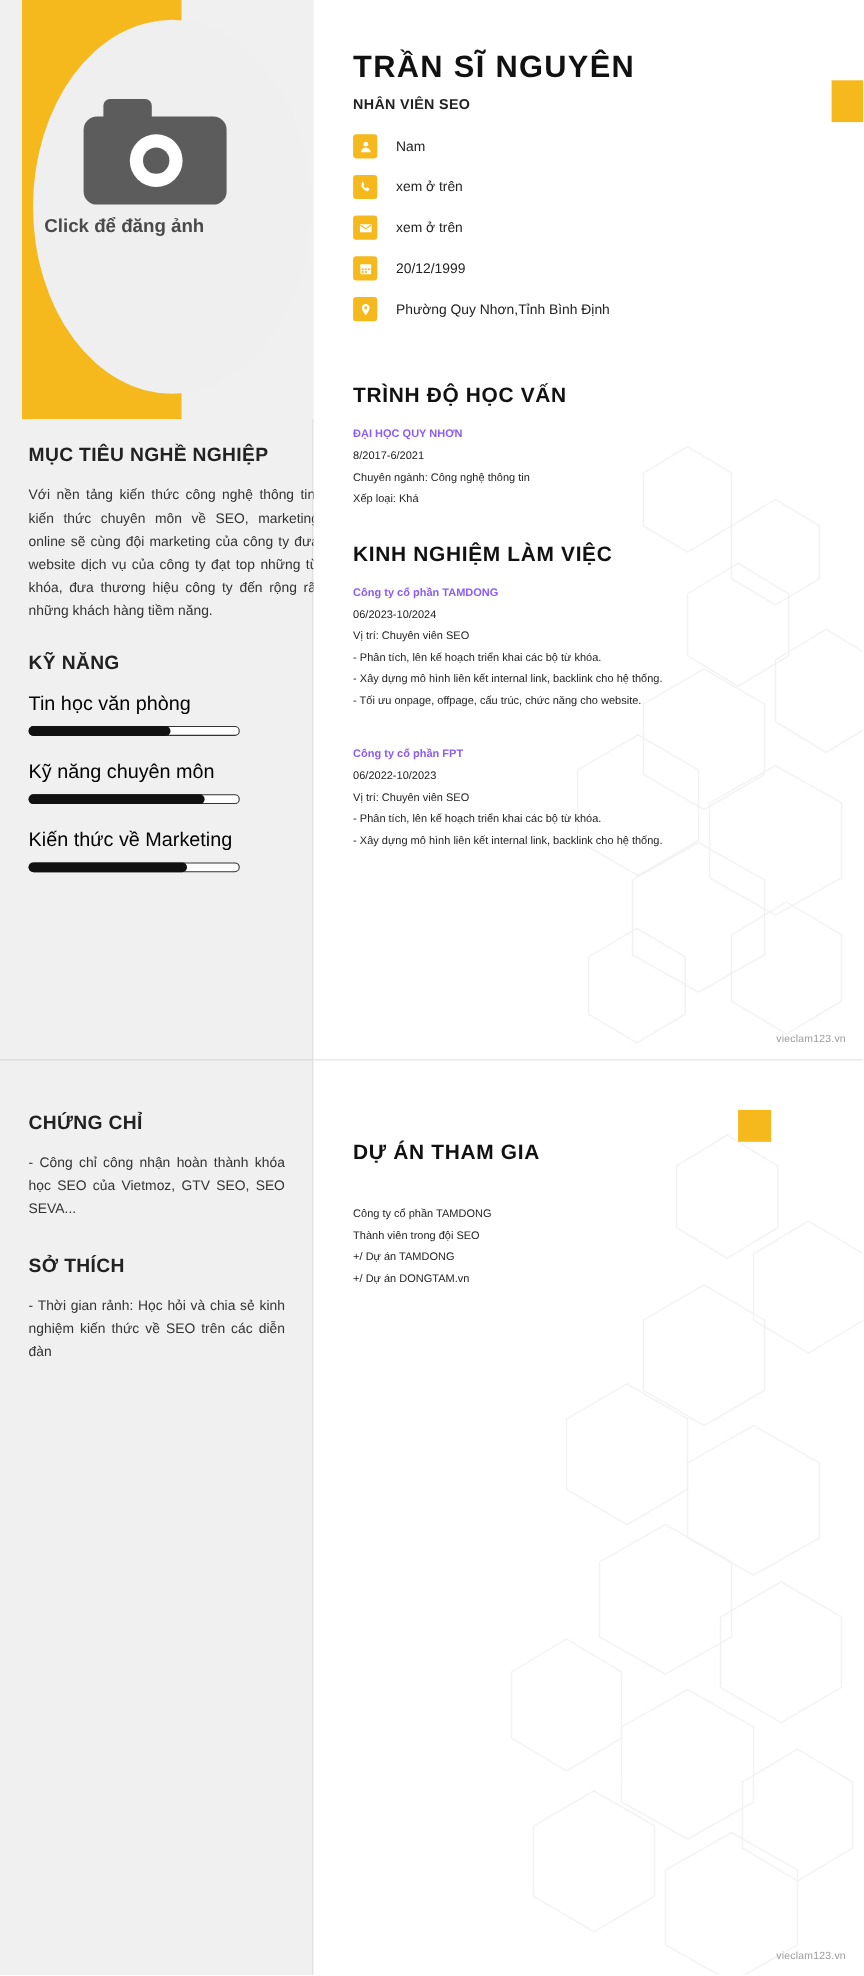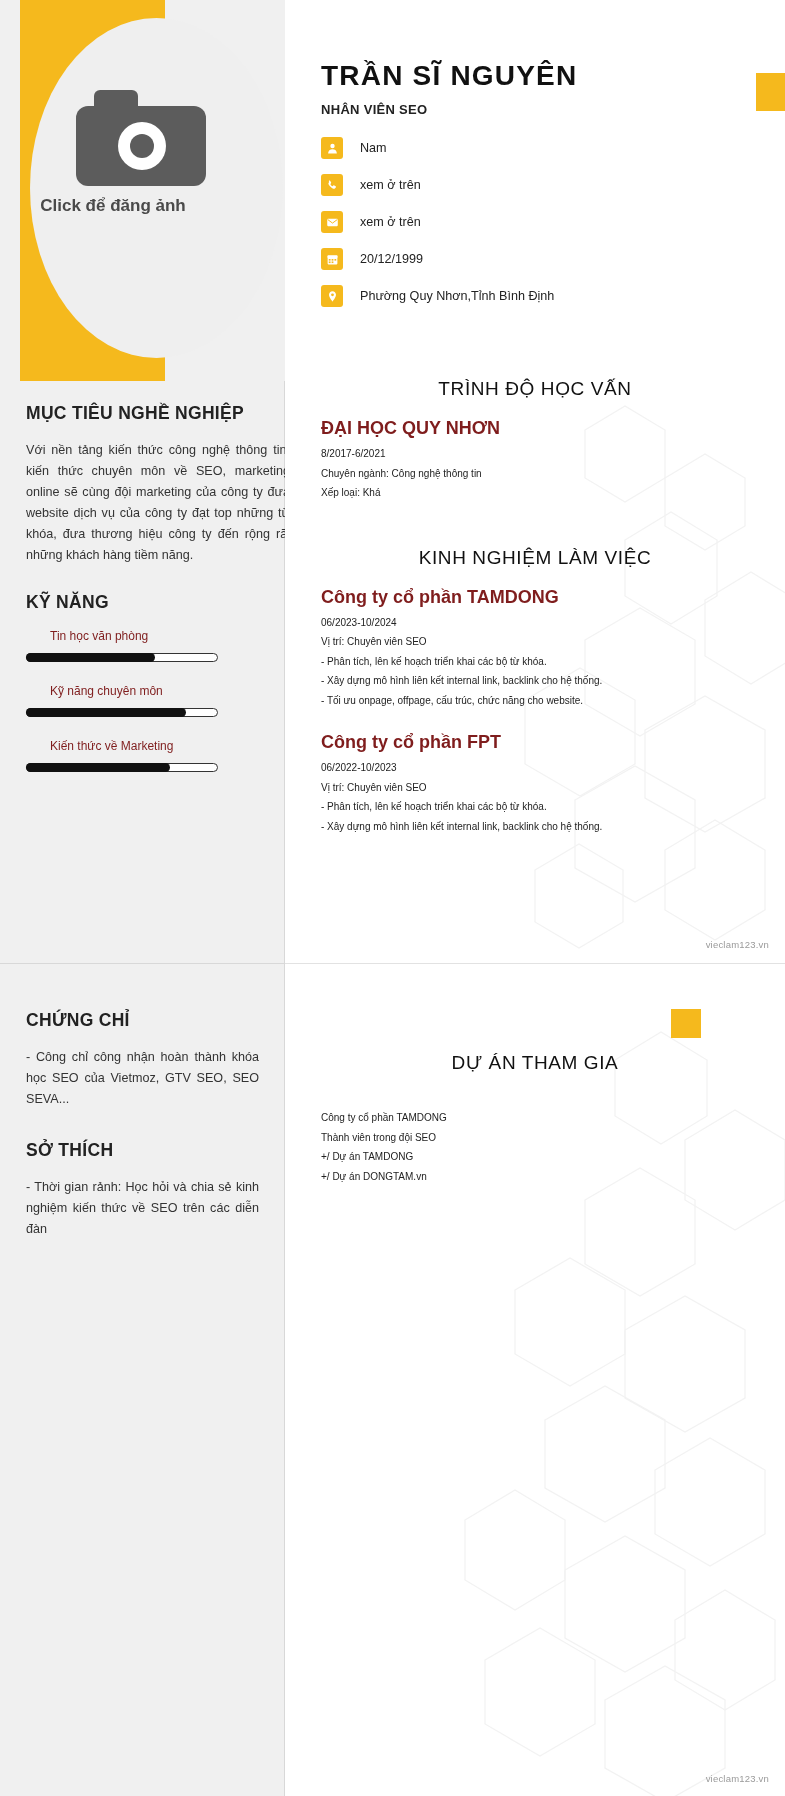"TRẦN SĨ NGUYÊN" .right-inner { padding: 60px 36px 0 36px -> 45px 36px 0 36px }
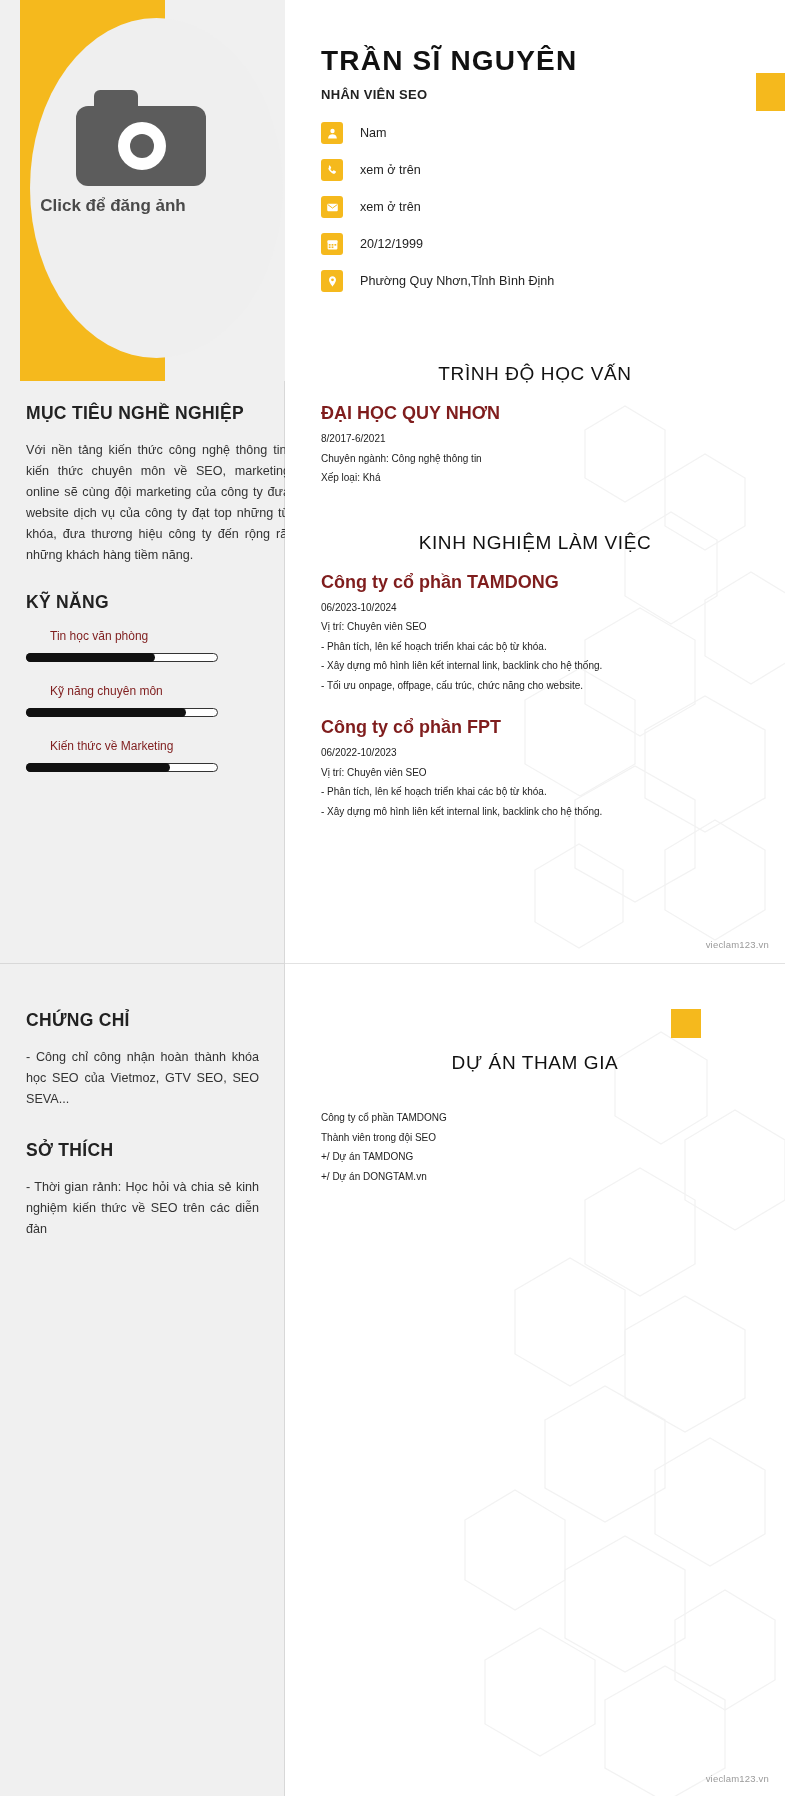"TRÌNH ĐỘ HỌC VẤN" .r-sec-title { font-weight: normal -> bold; margin: 14px 0 18px 0 -> 0 0 18px 0; text-align: center -> none }
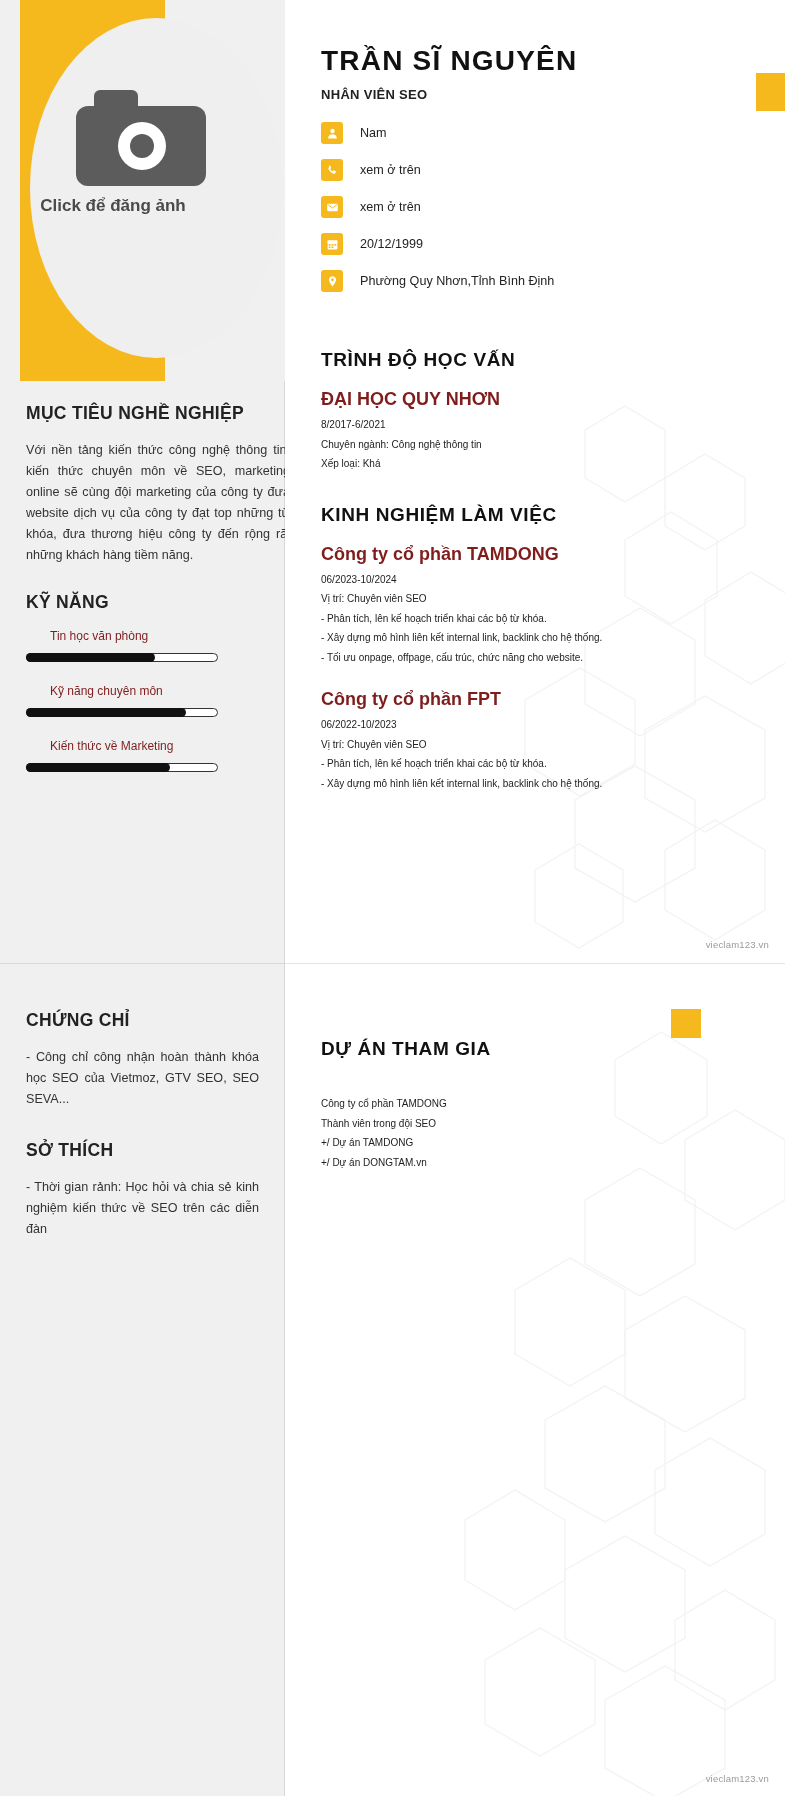"ĐẠI HỌC QUY NHƠN" .block-head { color: #7f1d1d -> #8b5cf6; font-size: 18px -> 10px; margin: 0 0 5px 0 -> 11px 0 5px 0 }
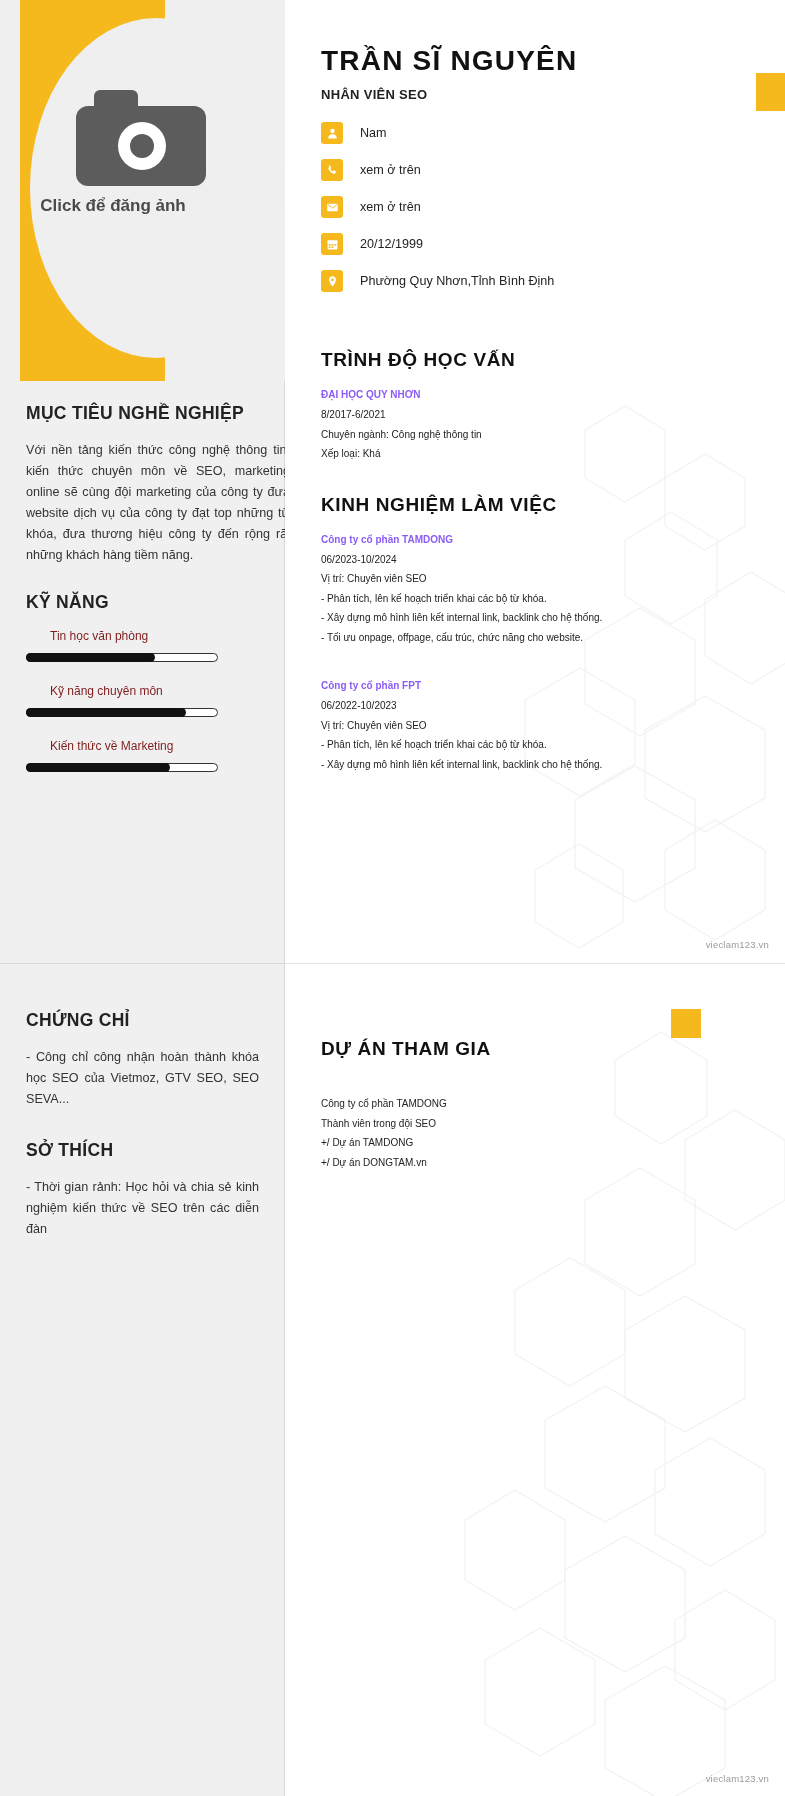"Tin học văn phòng" .skill-label { color: #7f1d1d -> #000000; font-size: 12px -> 18px; margin-left: 24px -> none }
